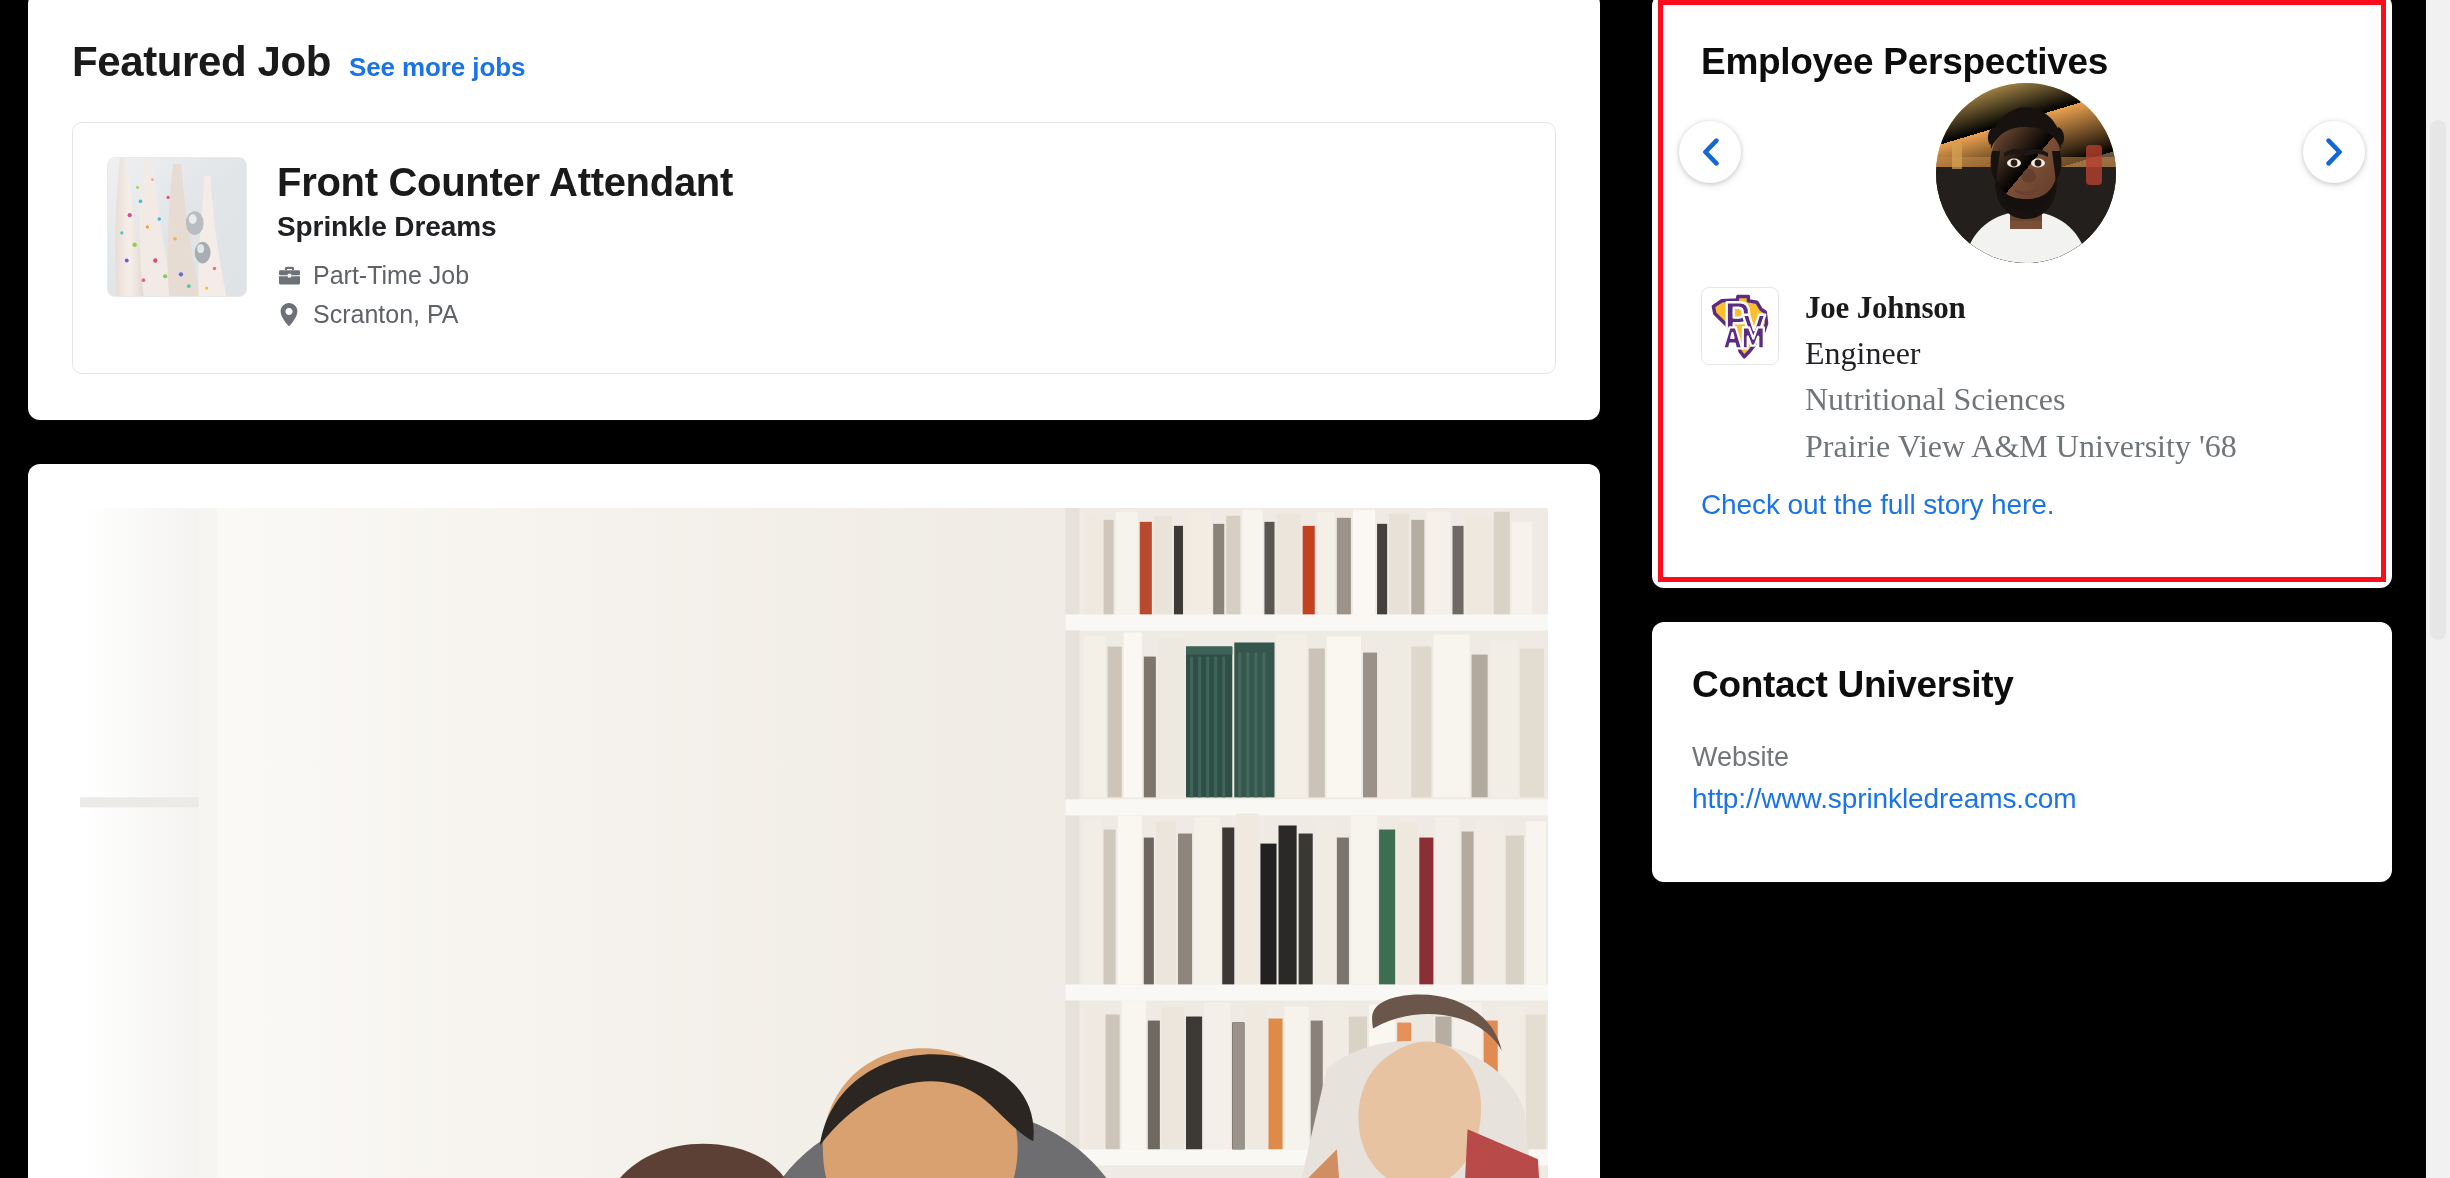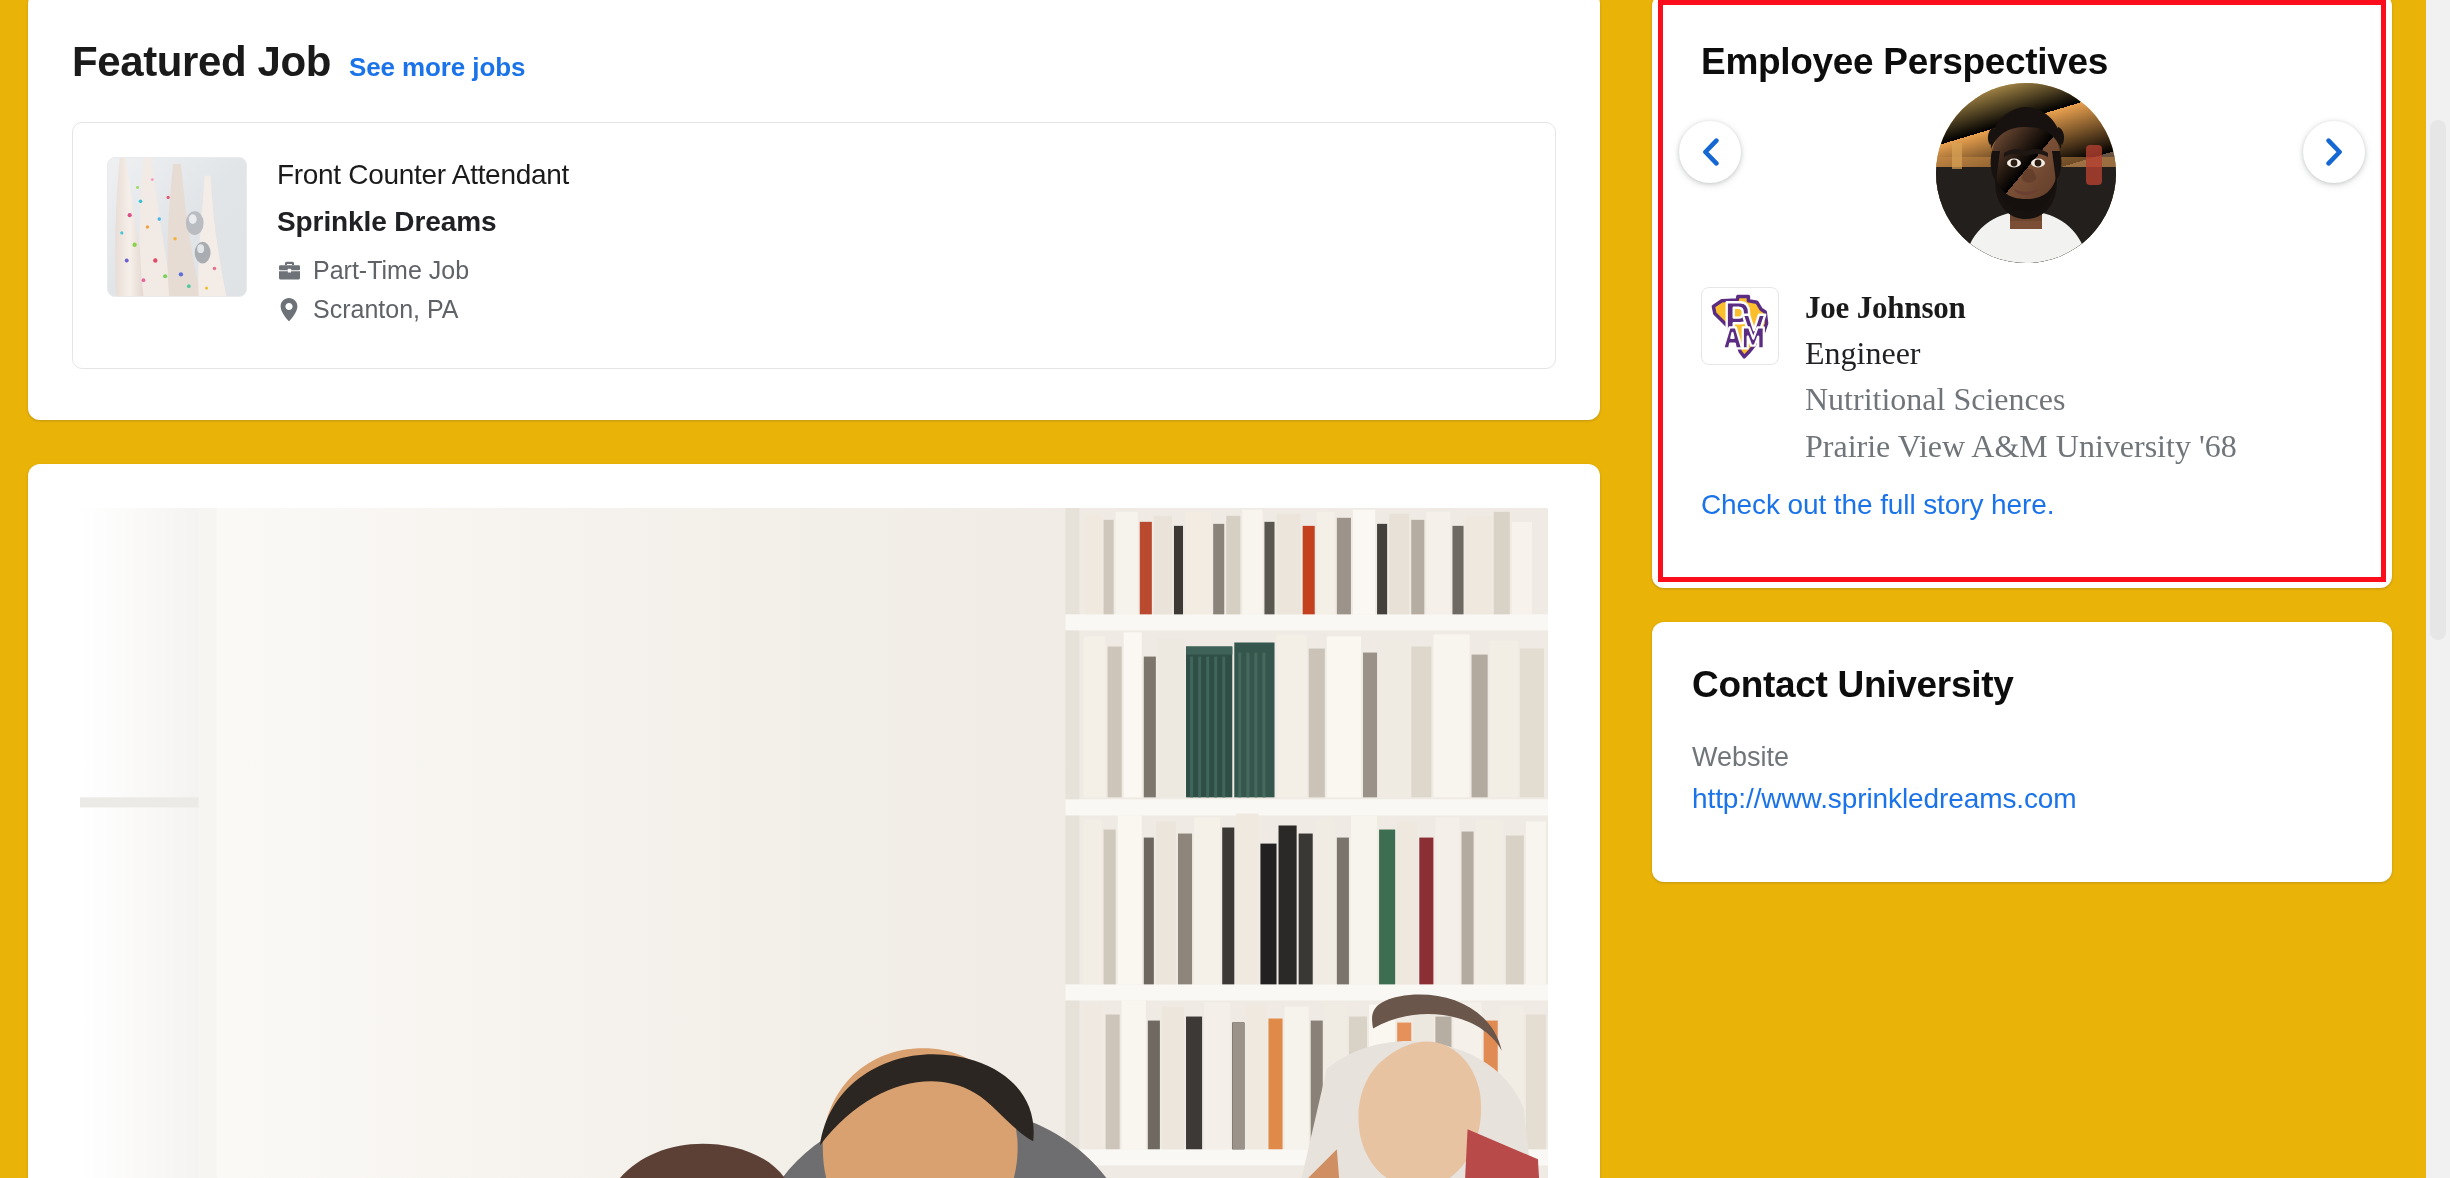"Featured Job" .page { background: #eab308 -> #000000 }
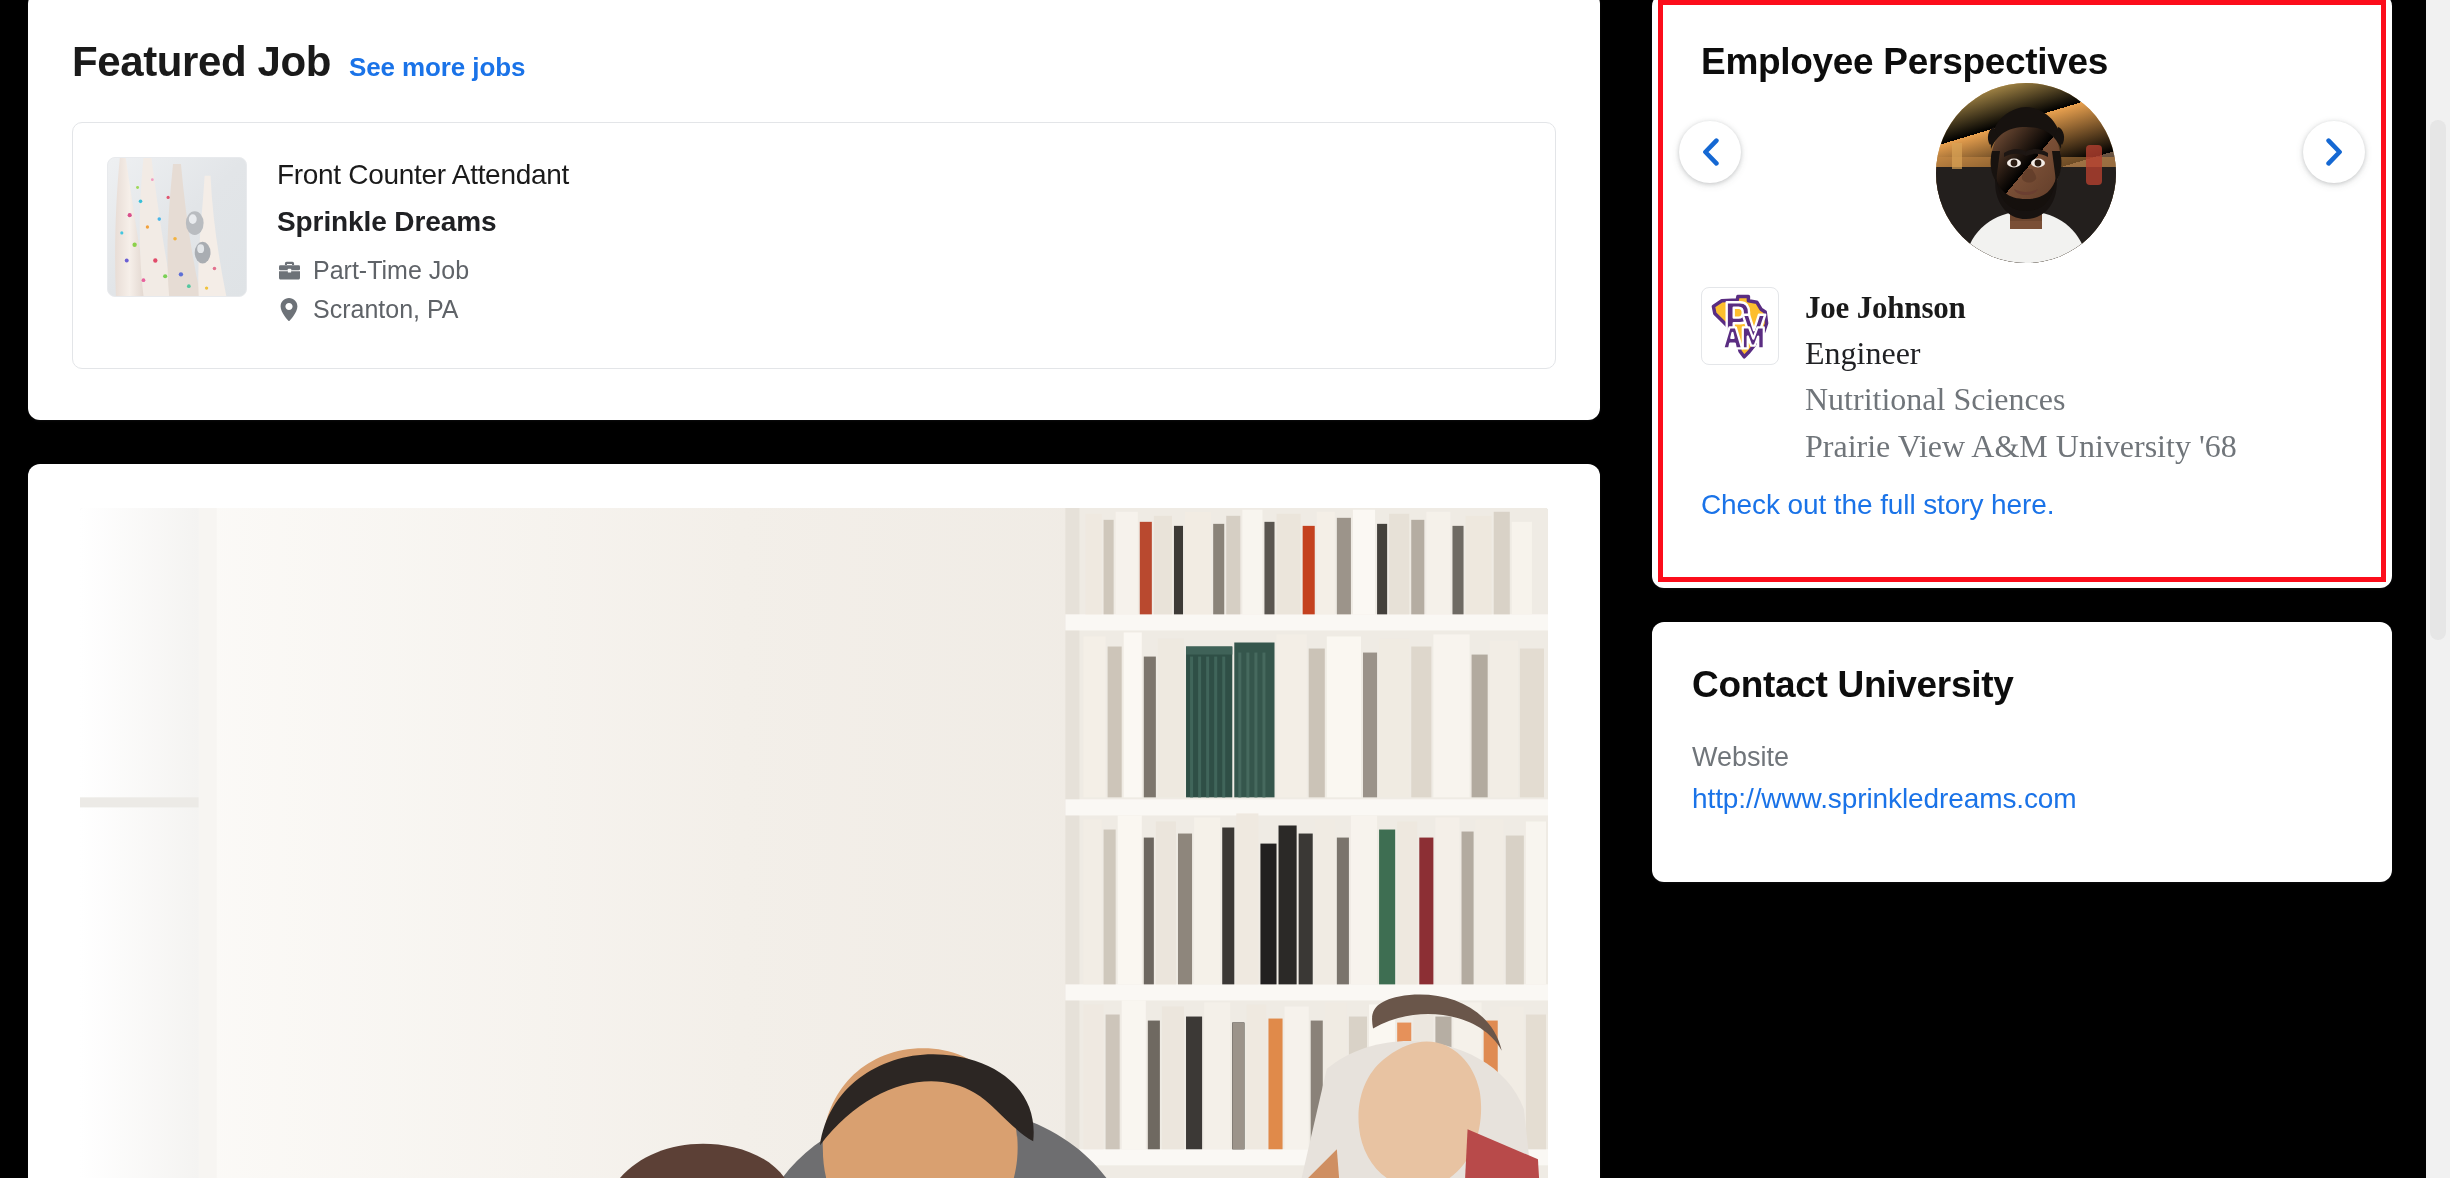"Front Counter Attendant" .job-title { font-size: 28px -> 40px; font-weight: 400 -> 700; margin-bottom: 15px -> 6px }
